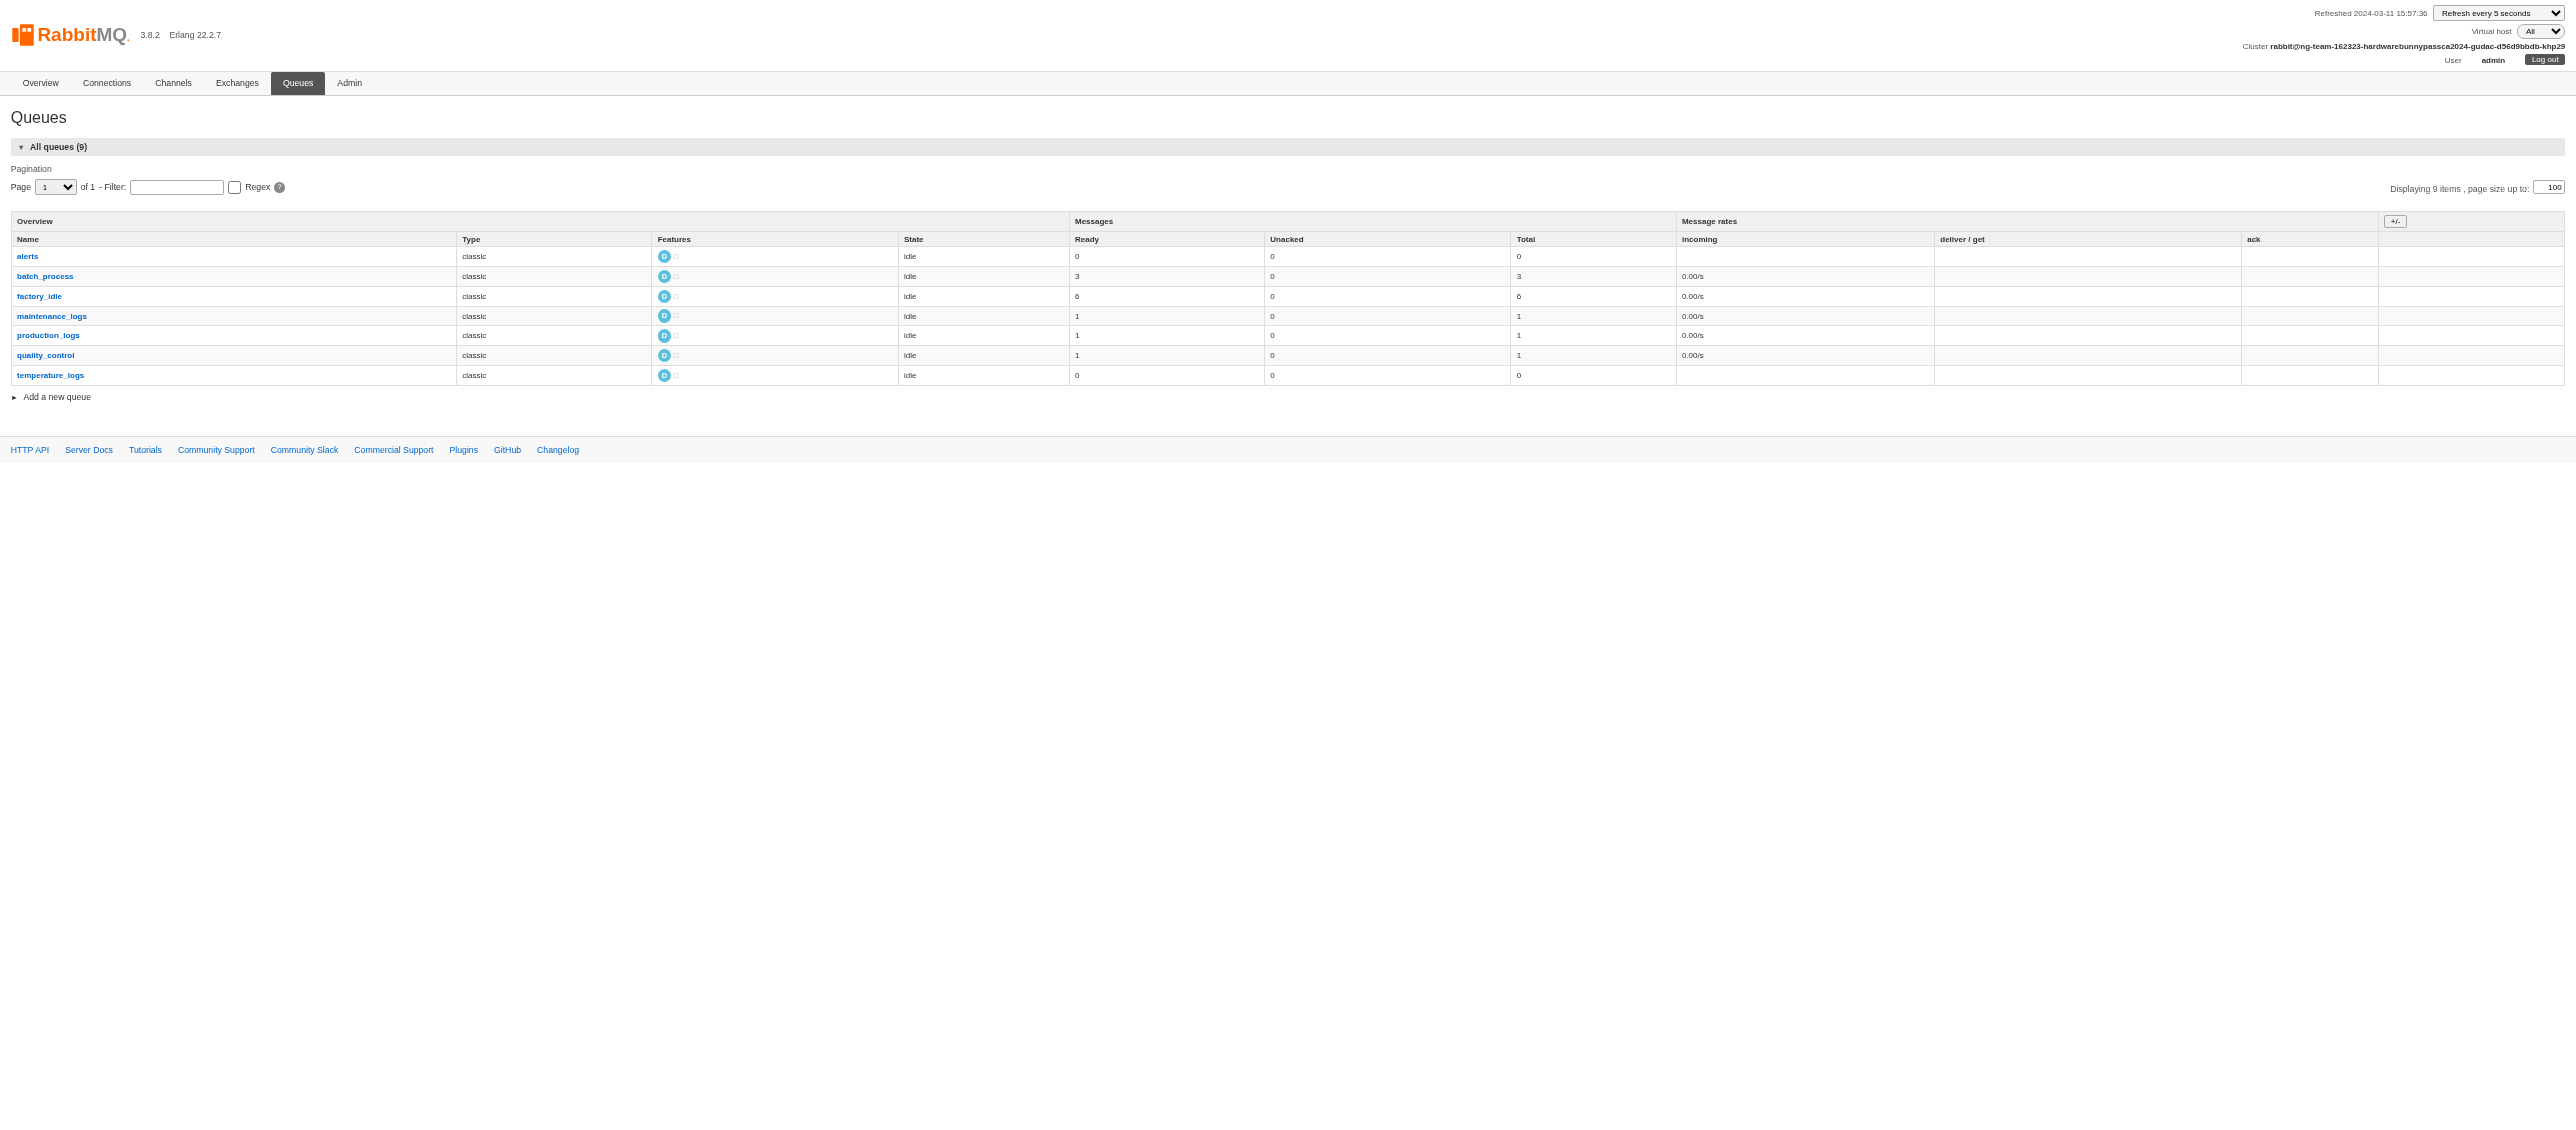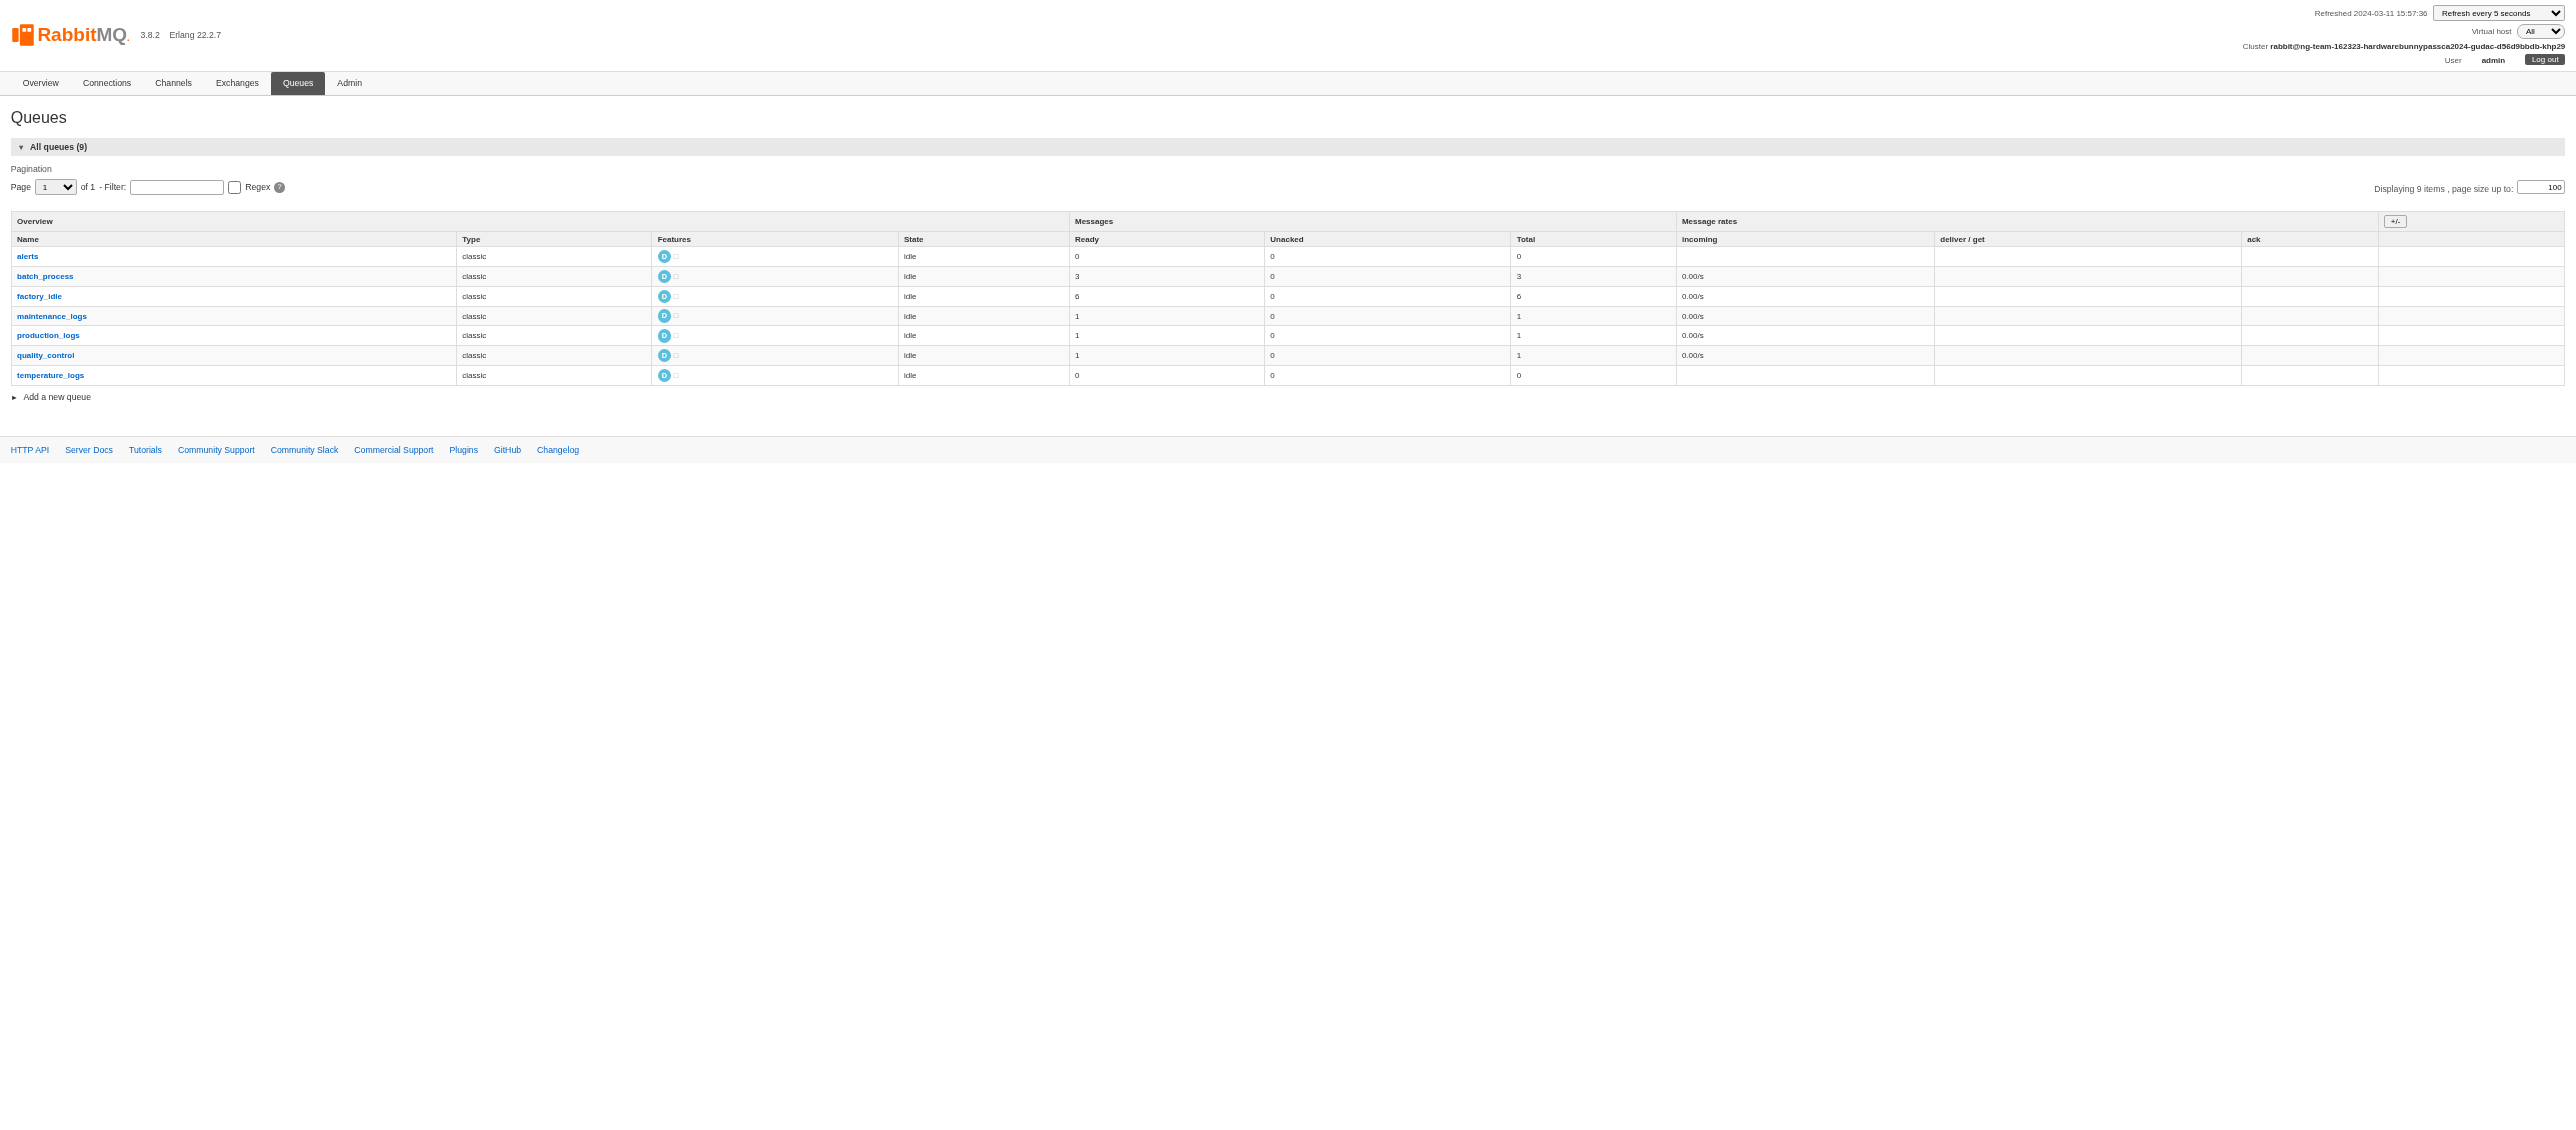"100" #page-size-input { width: 48px -> 32px }
